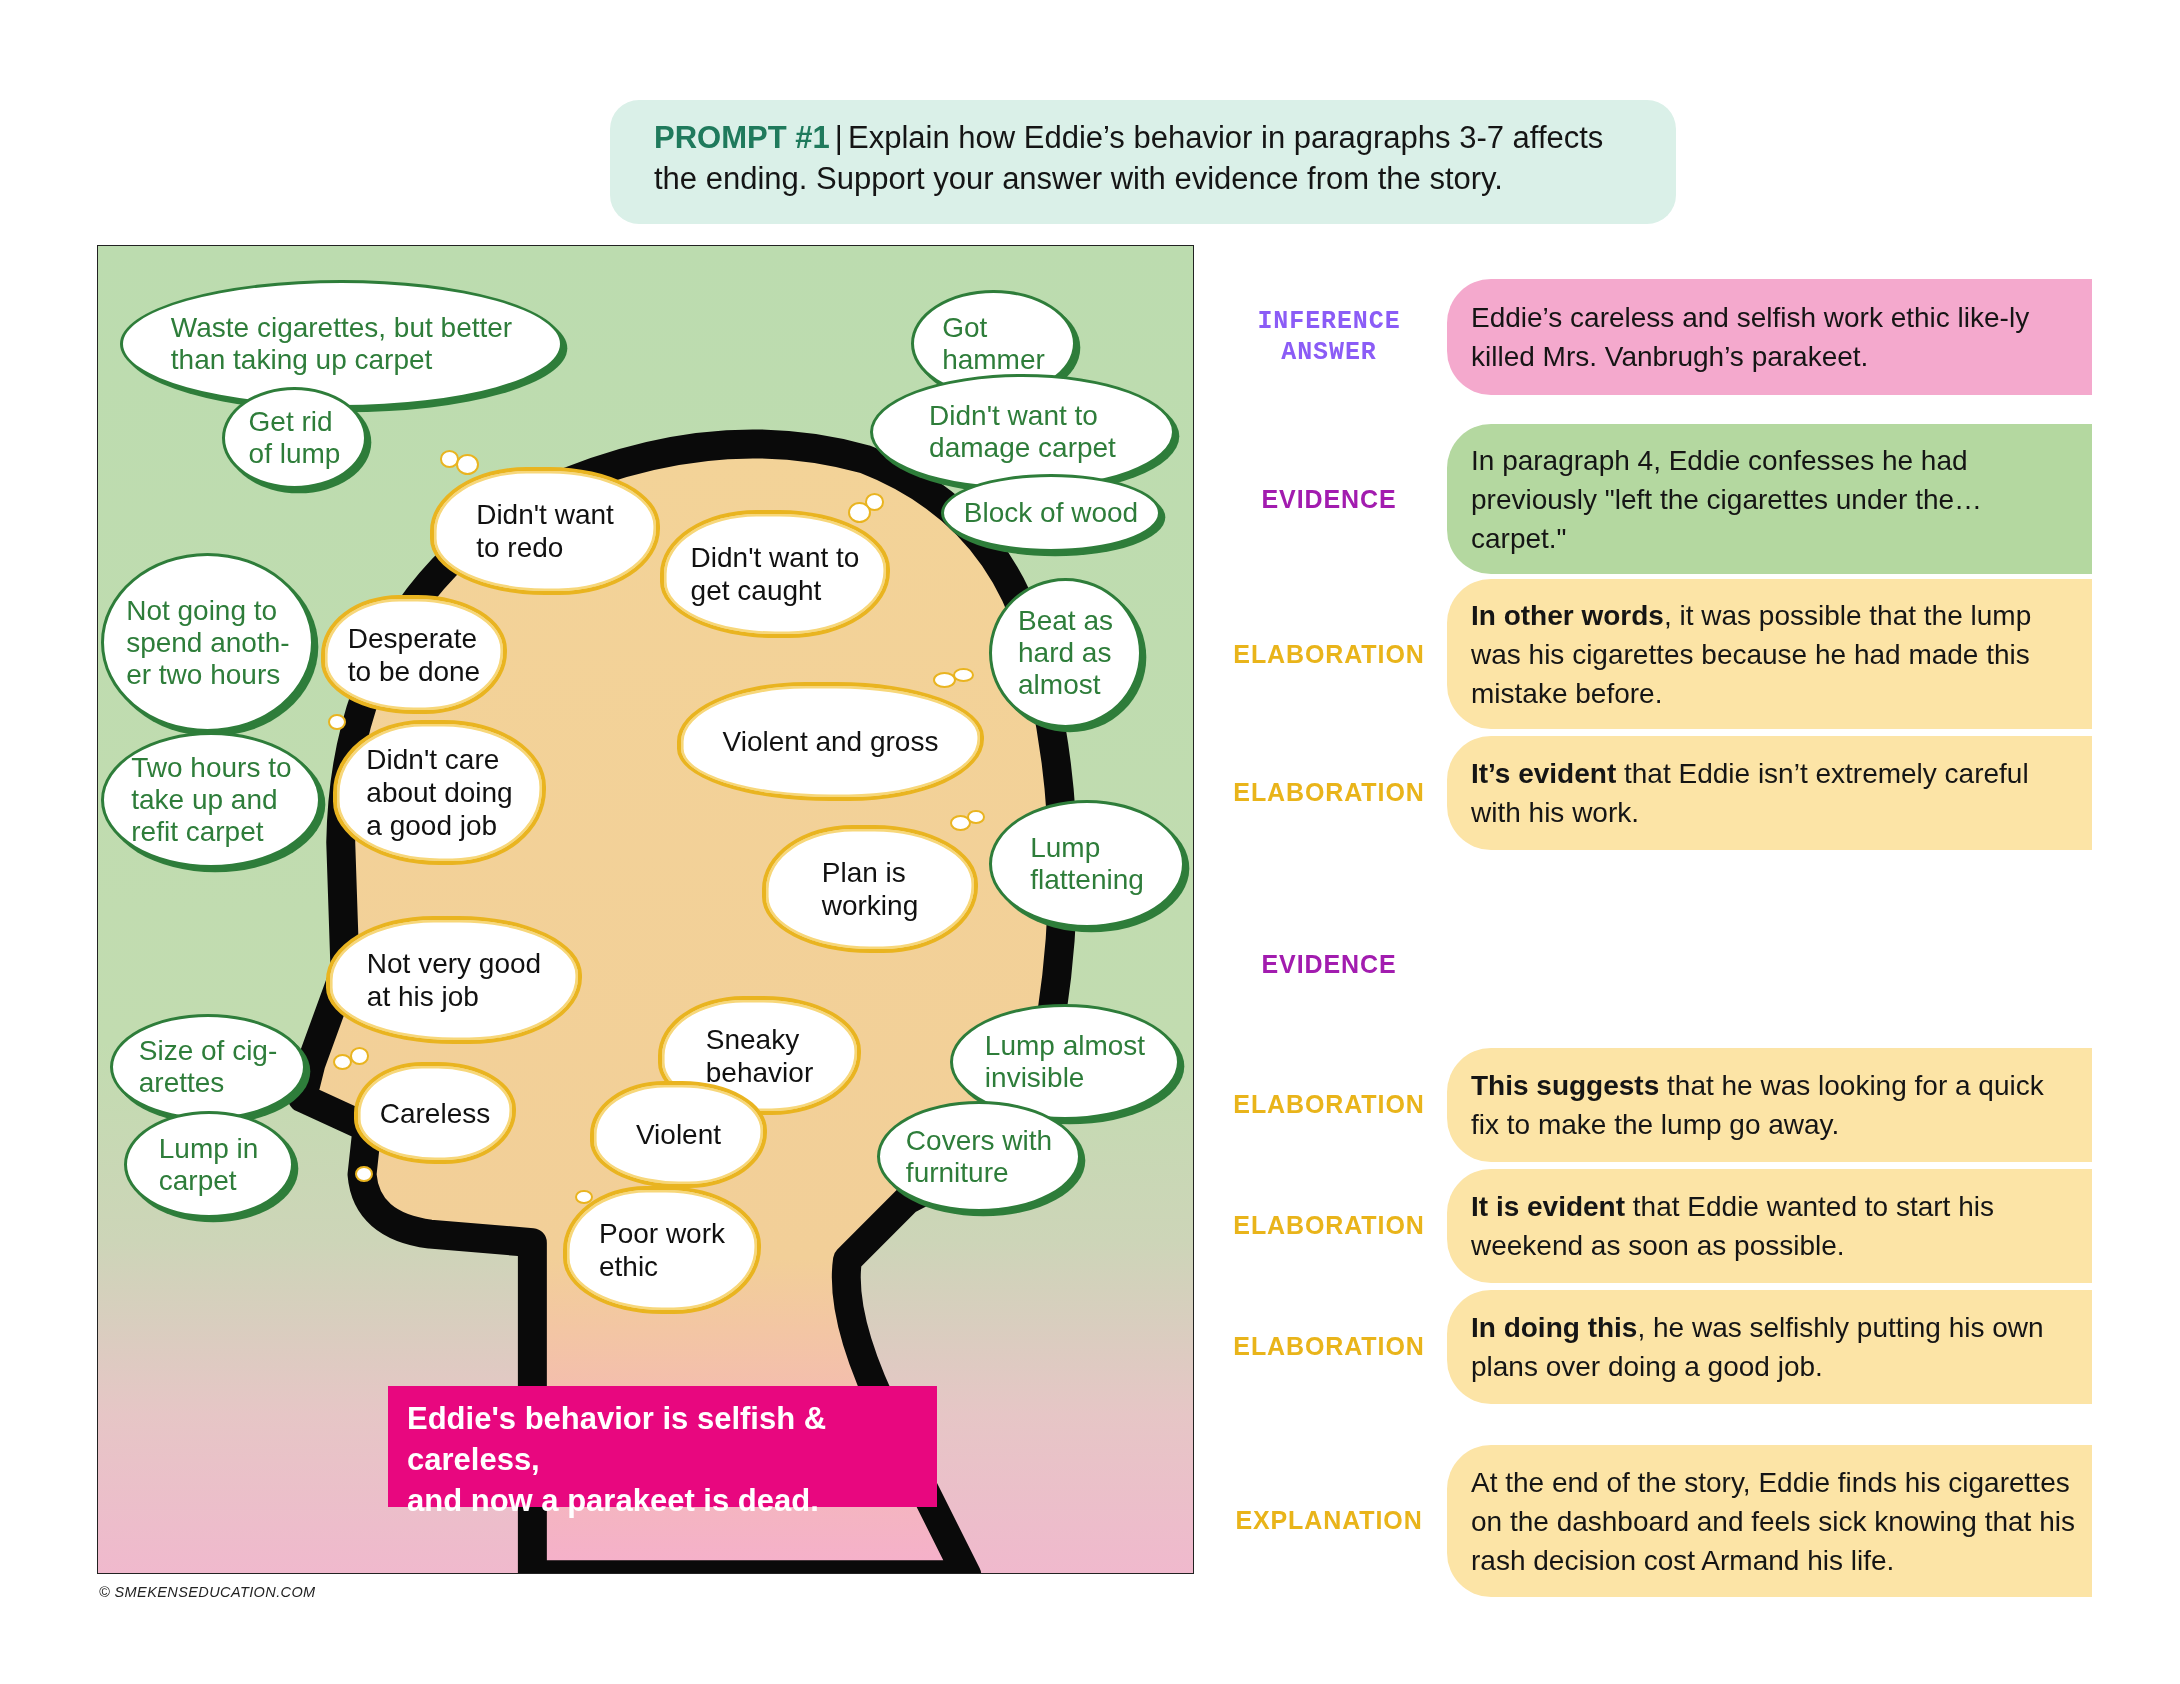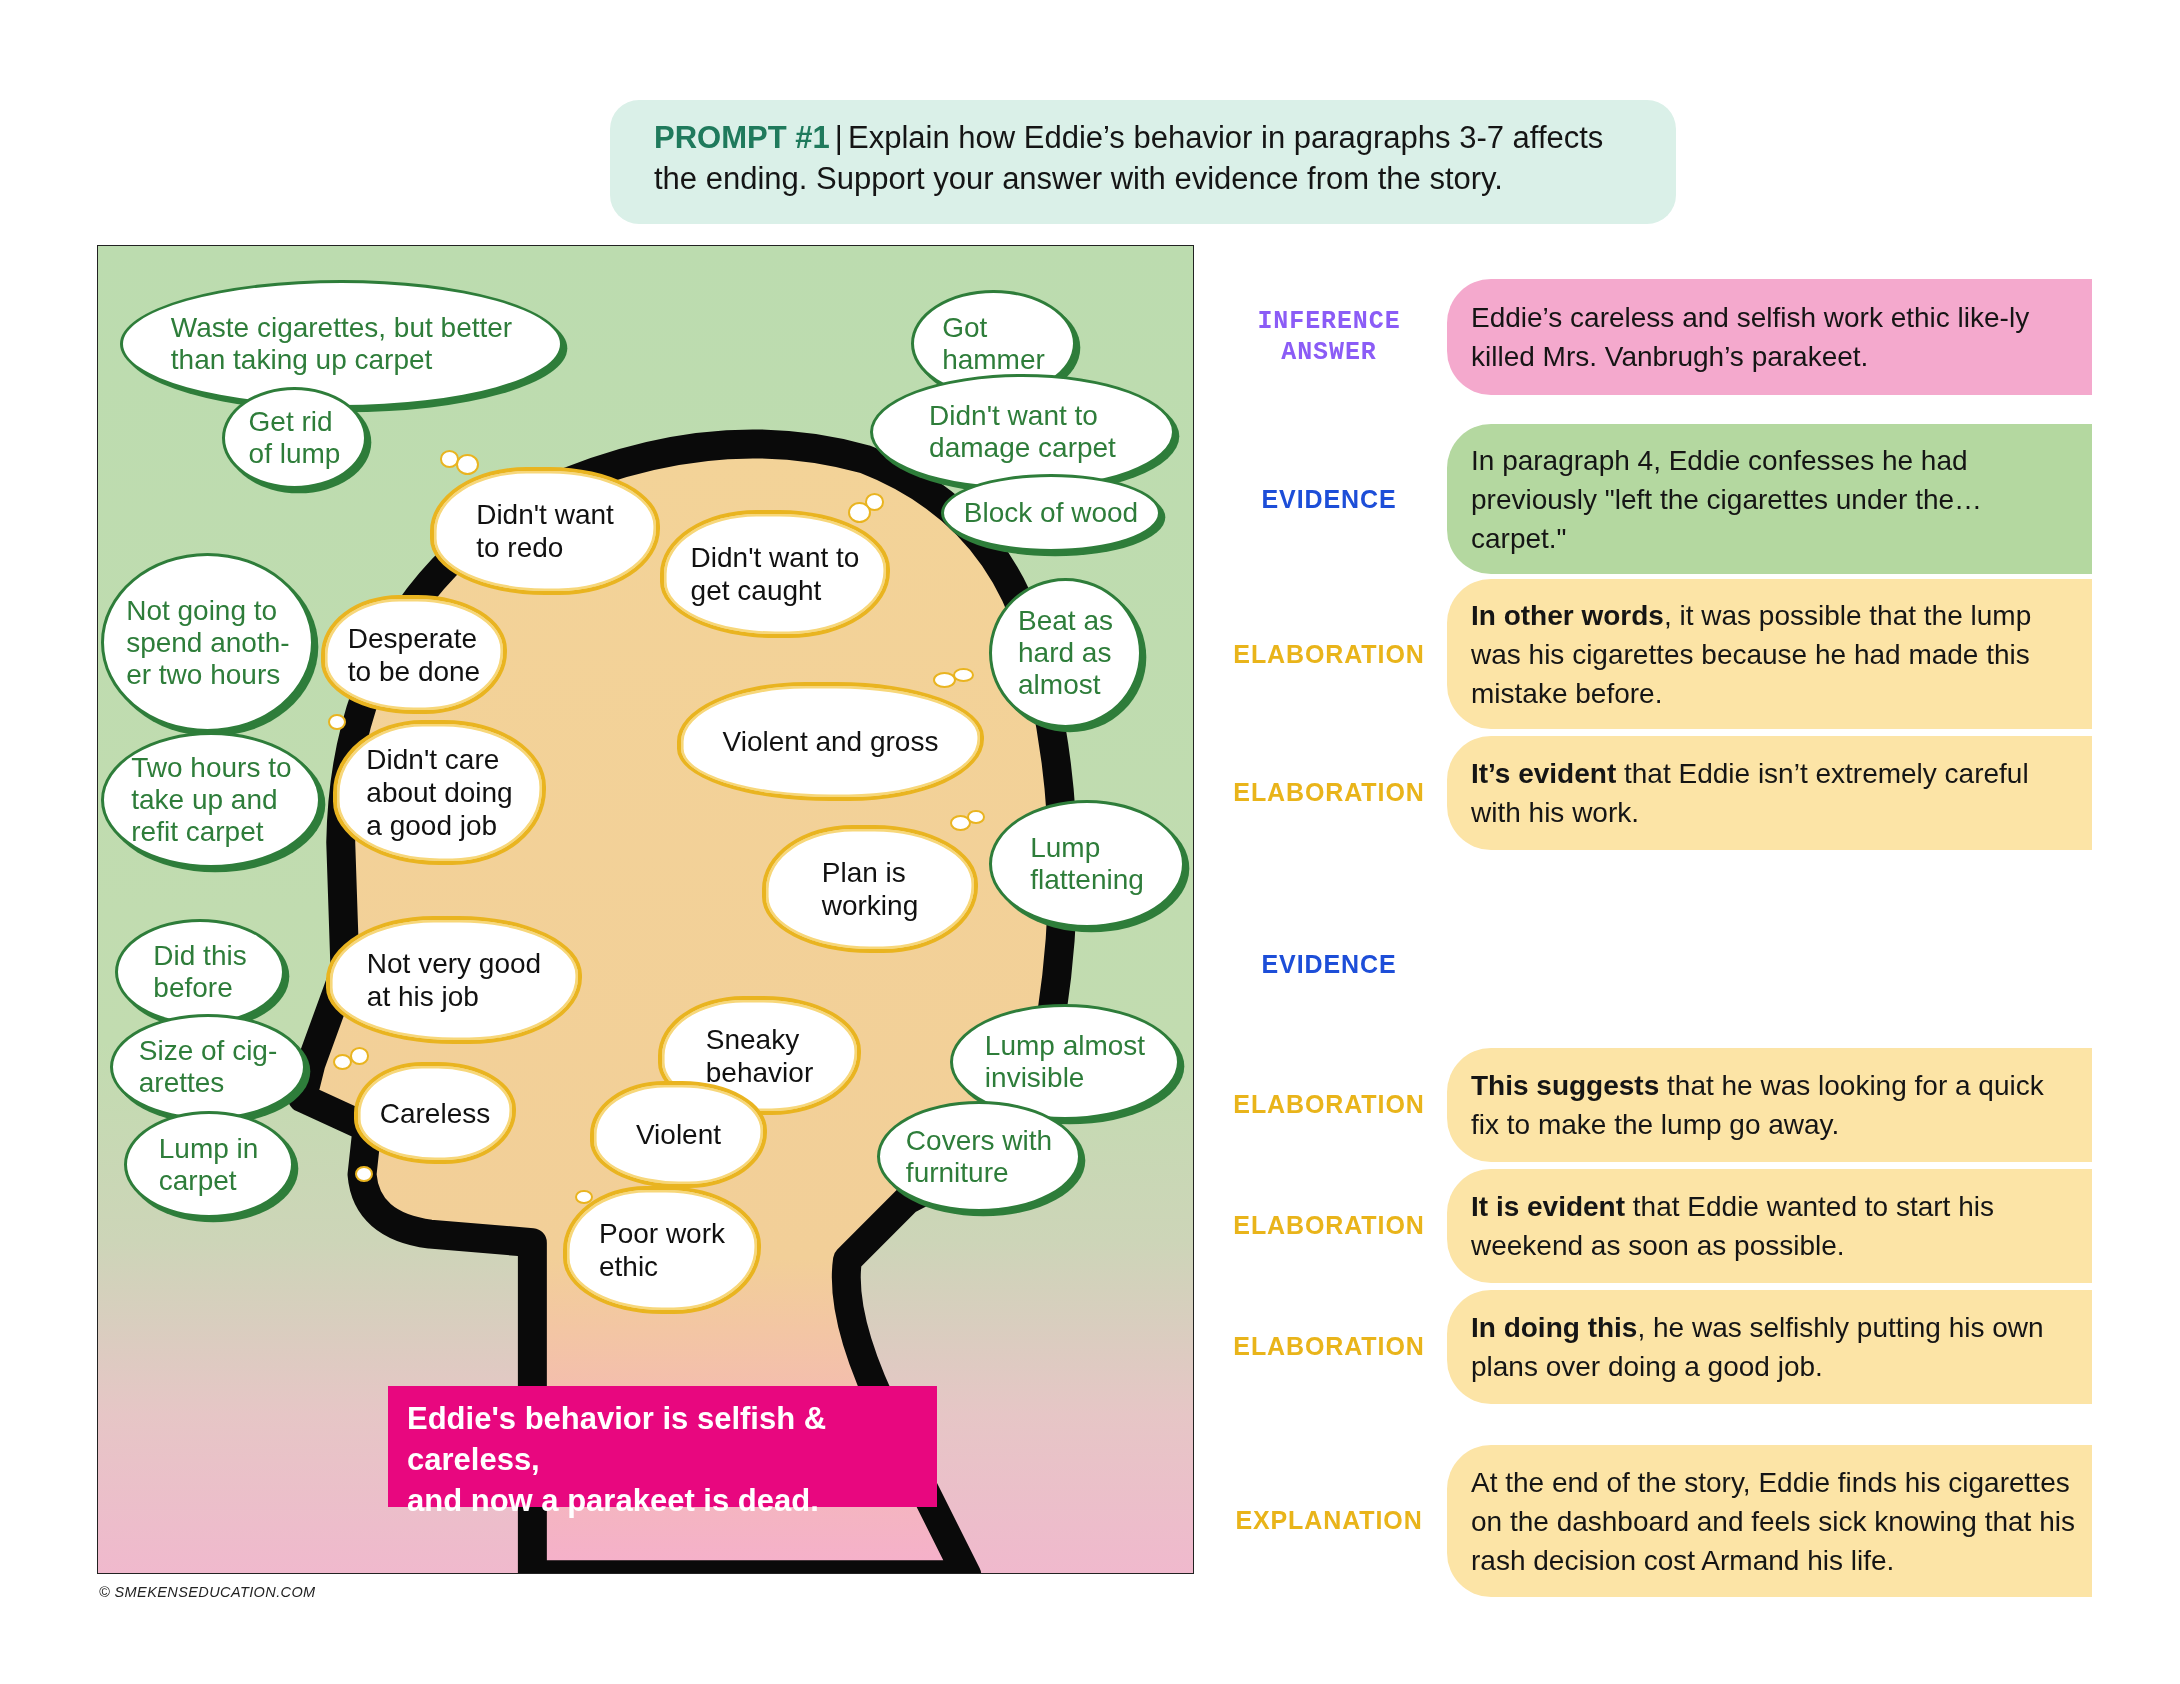"EVIDENCE" .lbl-green { color: #1d4ed8 -> #a21caf }
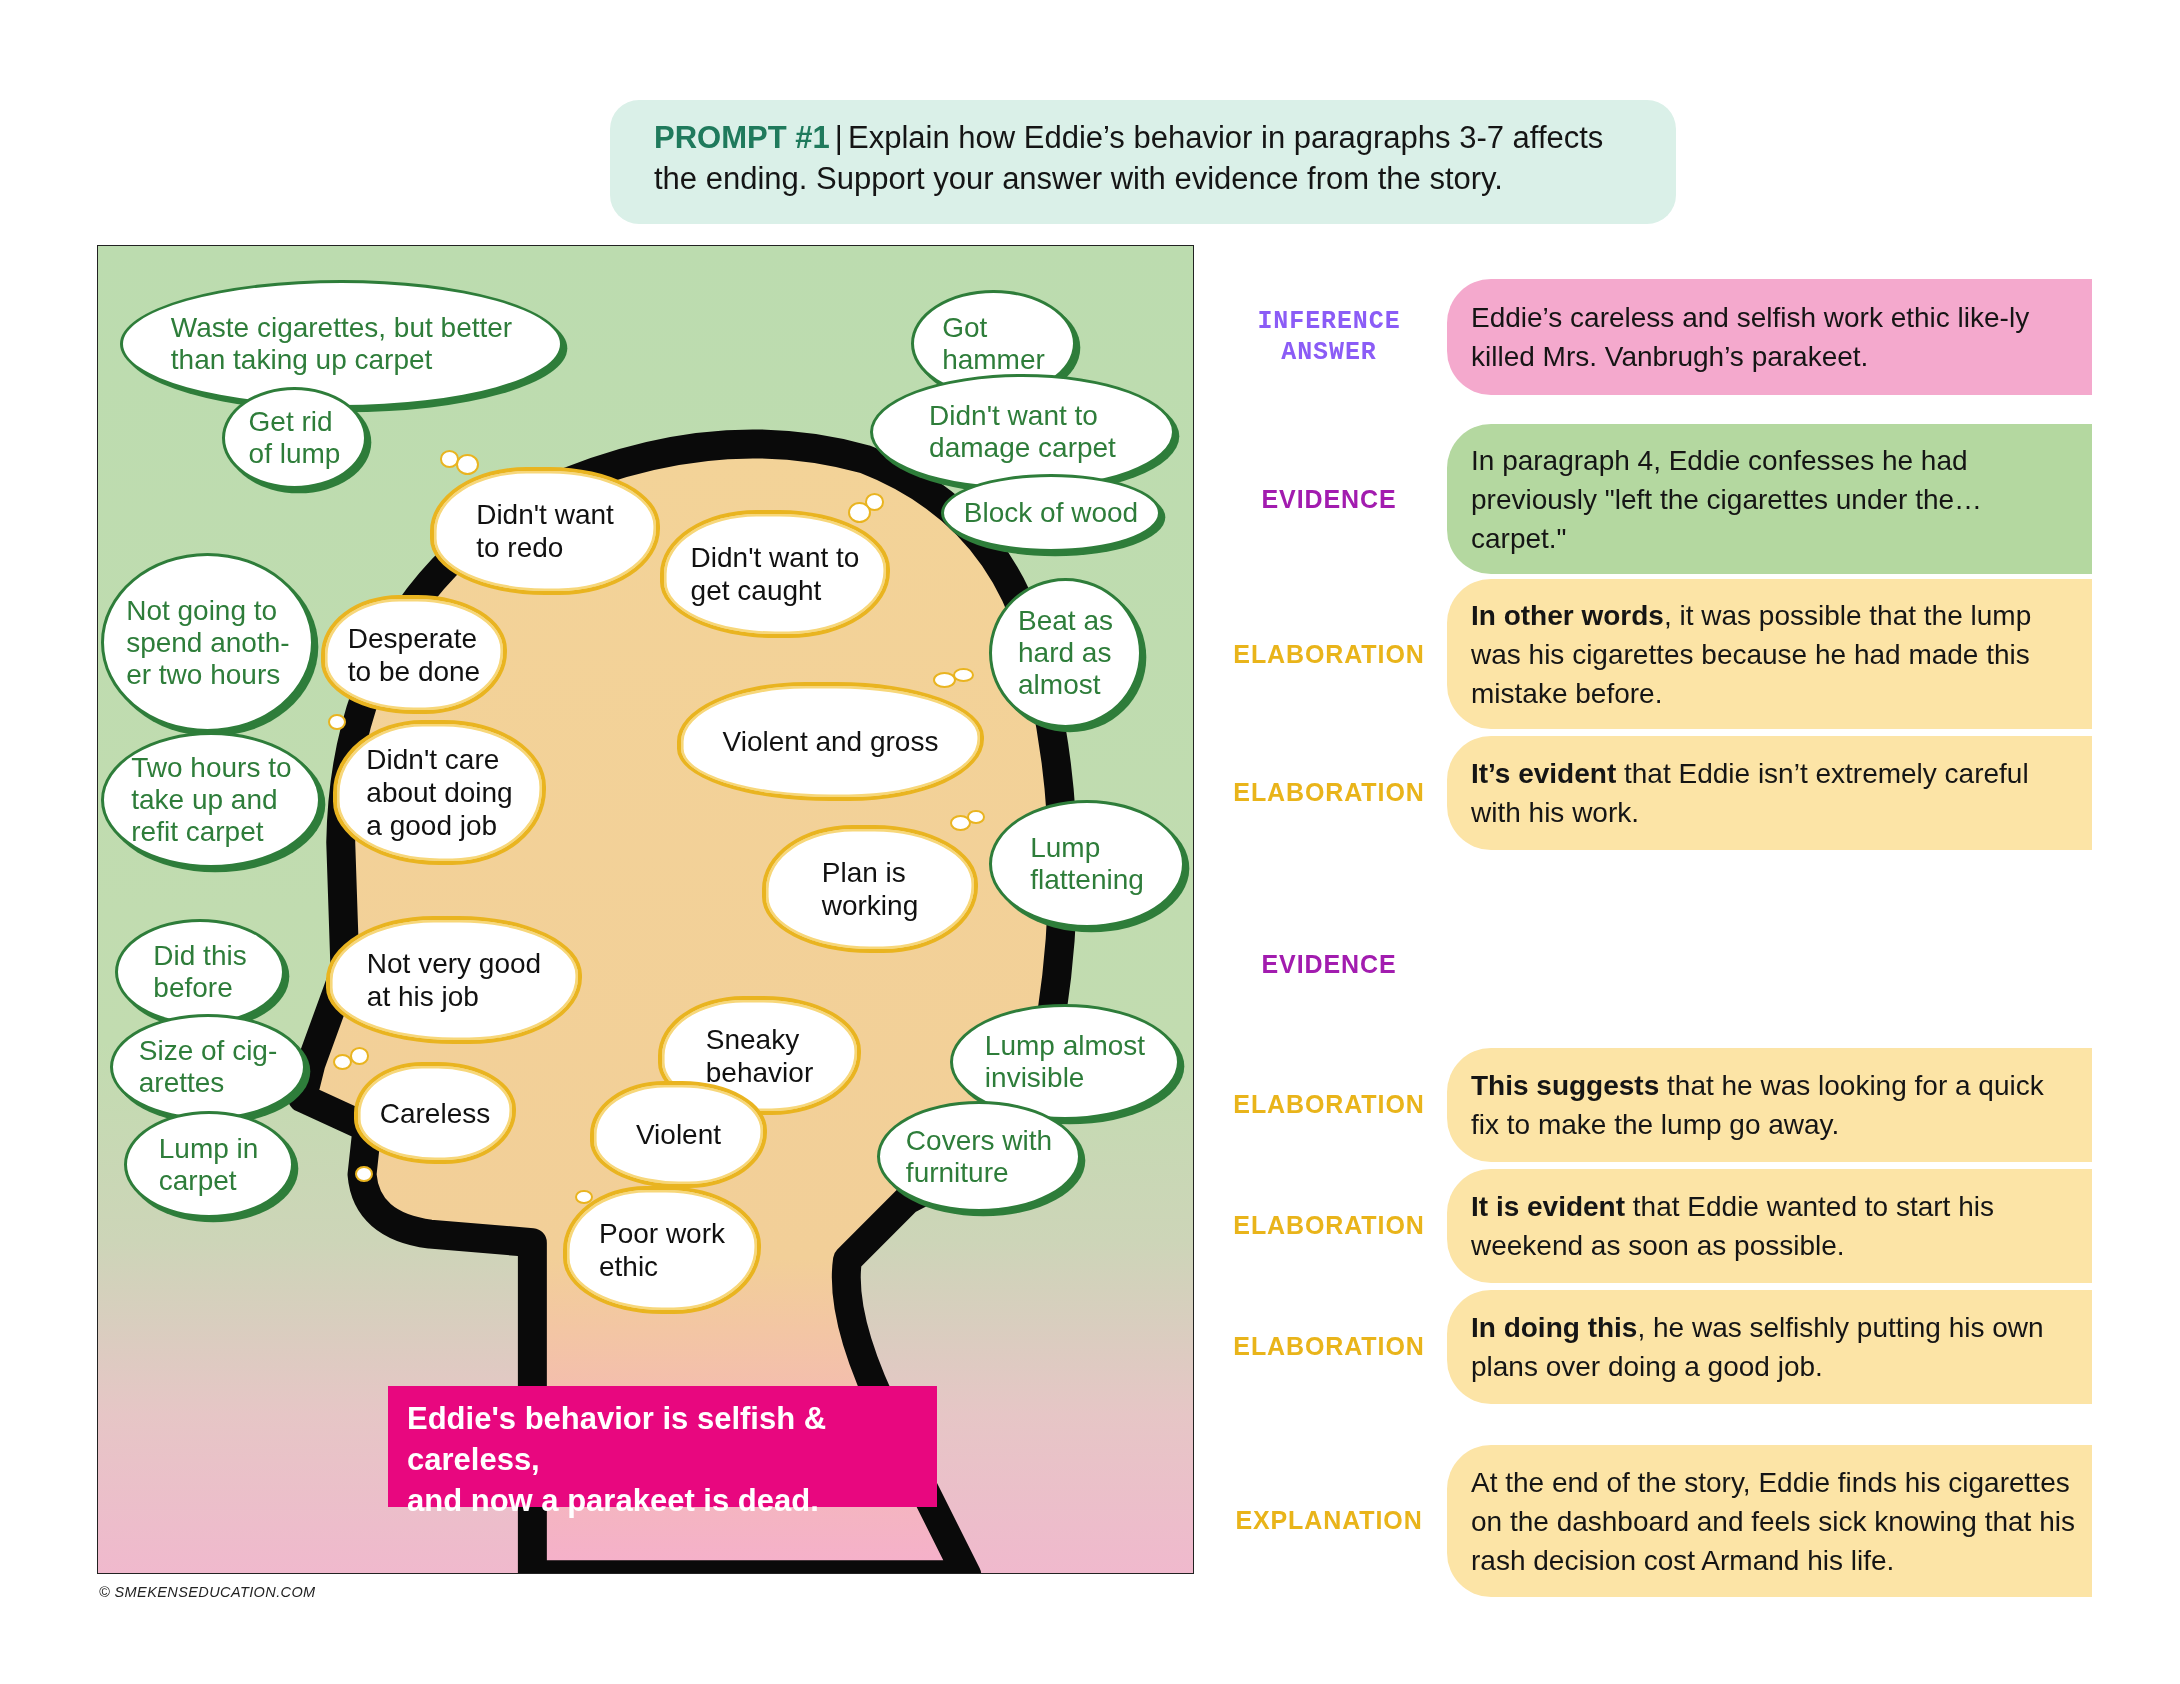"Did this" div.speech { html: <div> <div> <span>Did this</span> <span>before</span> </div> </div> -> none }
